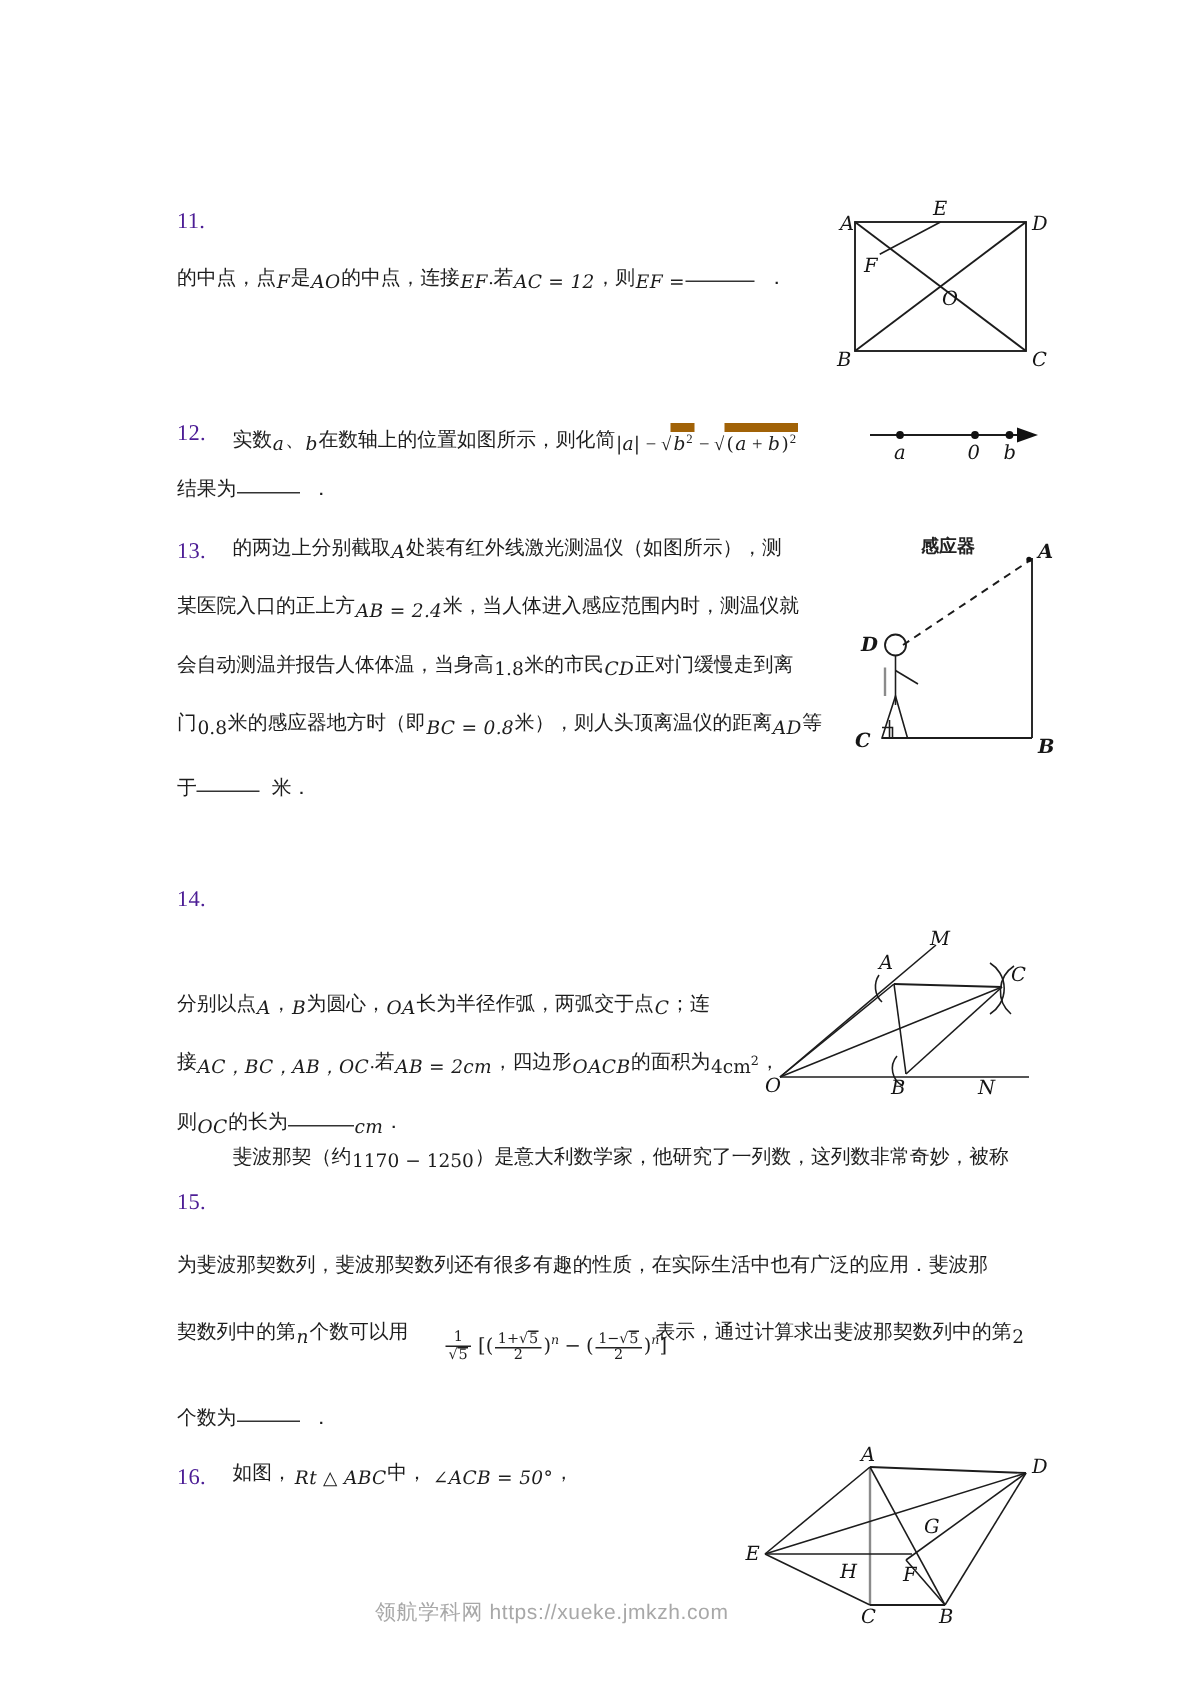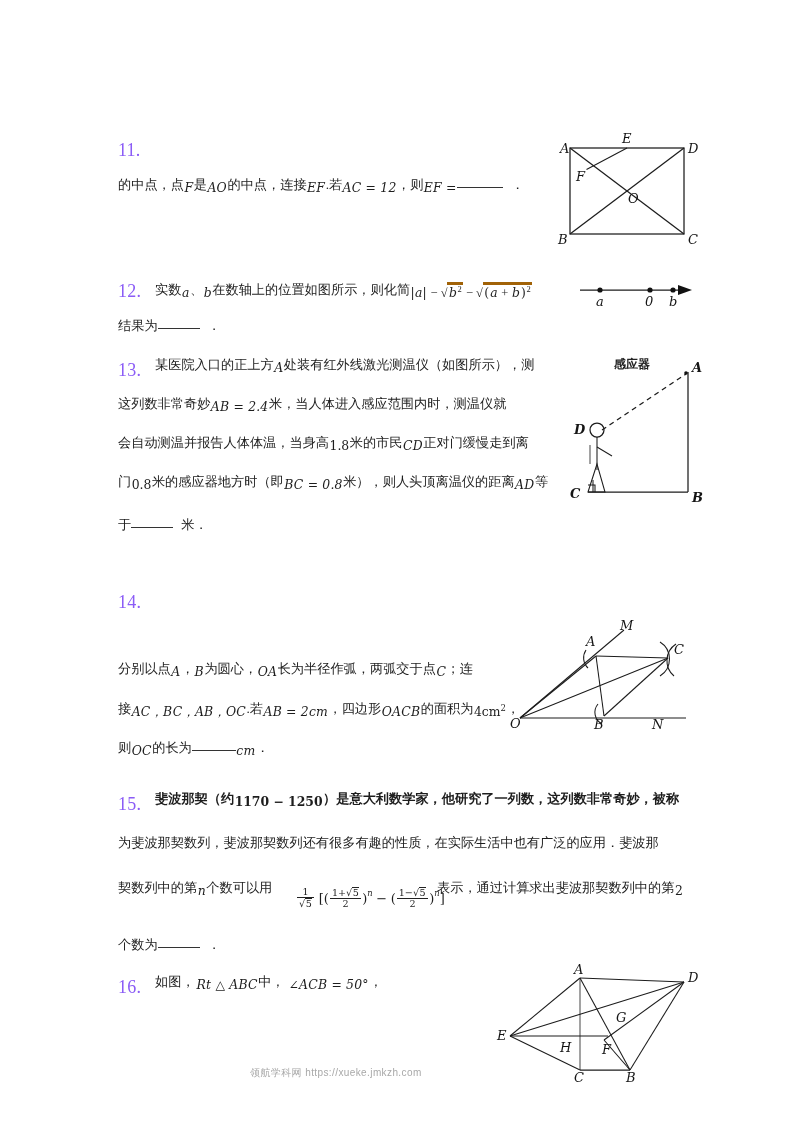"11." .qnum { color: #8b5cf6 -> #4c1d95; font-size: 18px -> 15px }
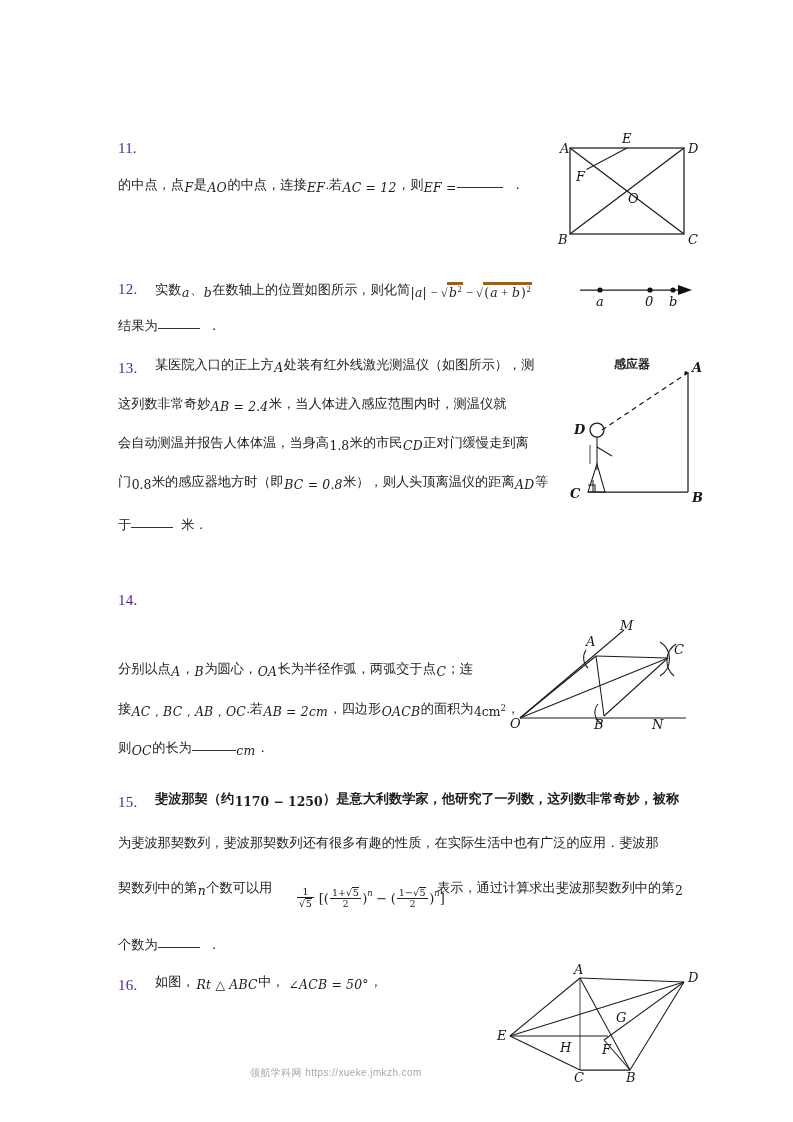"b2" .sqrt-inline .obar { border-top: 3px solid #a16207 -> 6px solid #a16207 }
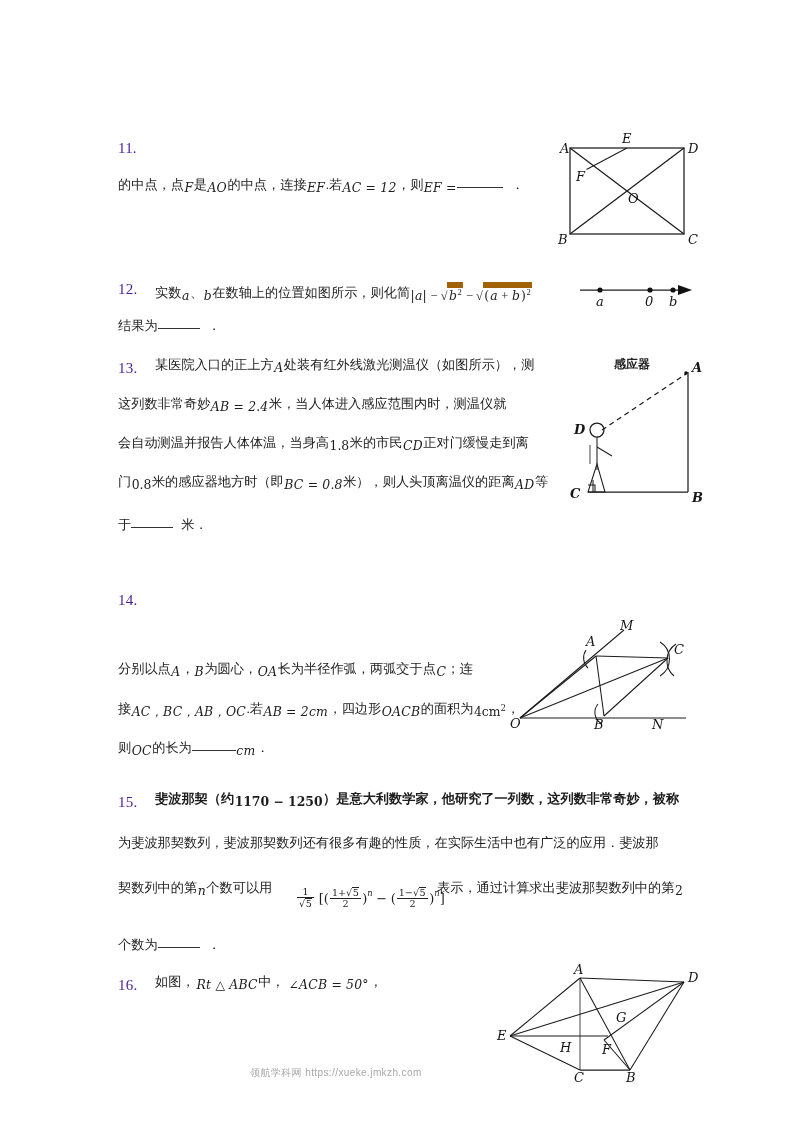"某医院入口的正上方" span.cjk { text: 某医院入口的正上方 -> 的两边上分别截取 }
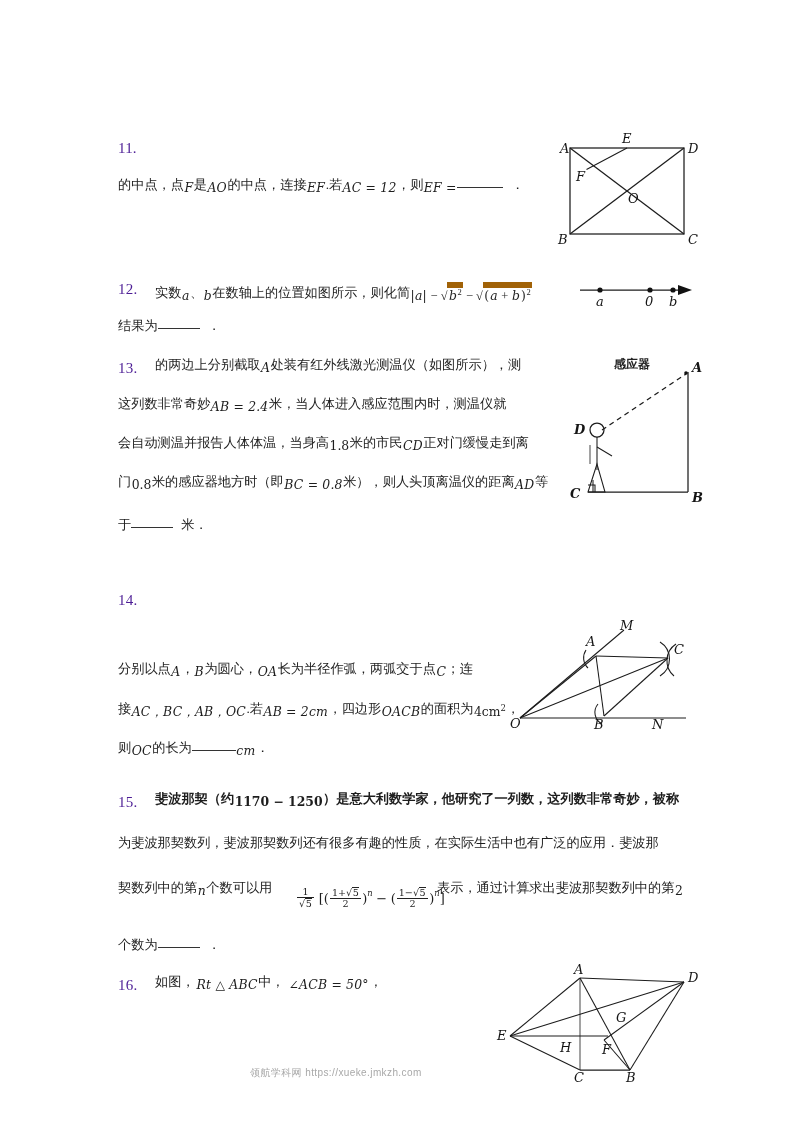"这列数非常奇妙" span.cjk { text: 这列数非常奇妙 -> 某医院入口的正上方 }
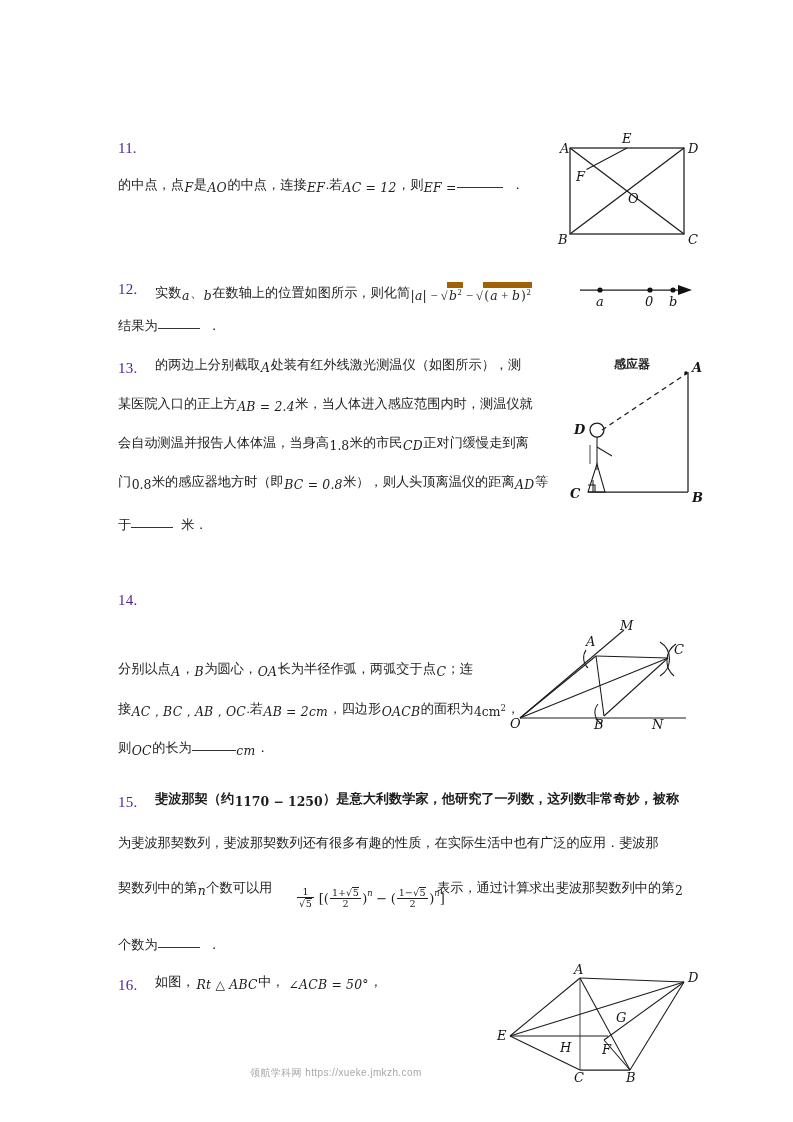"斐波那契（约1170 −" div.ln { font-weight: bold -> none; top: 792px -> 764px }
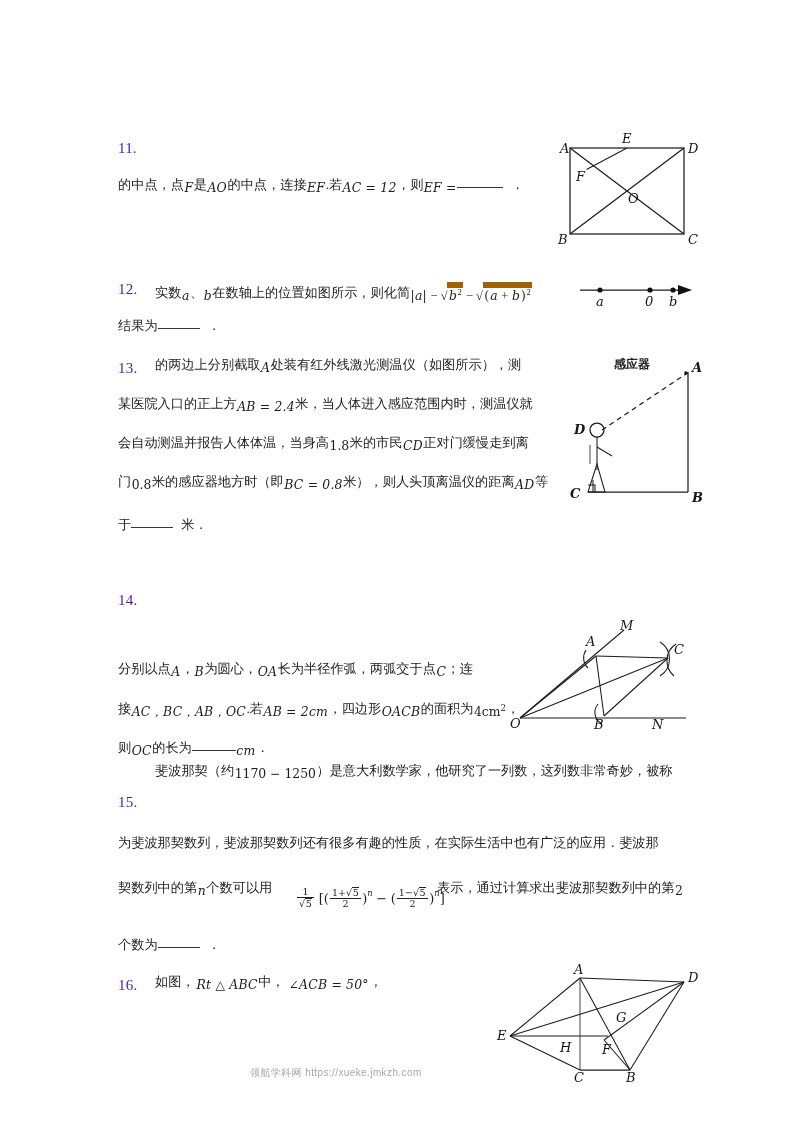"领航学科网 https://xueke.jmkzh.com" .watermark { font-size: 10px -> 14px }
